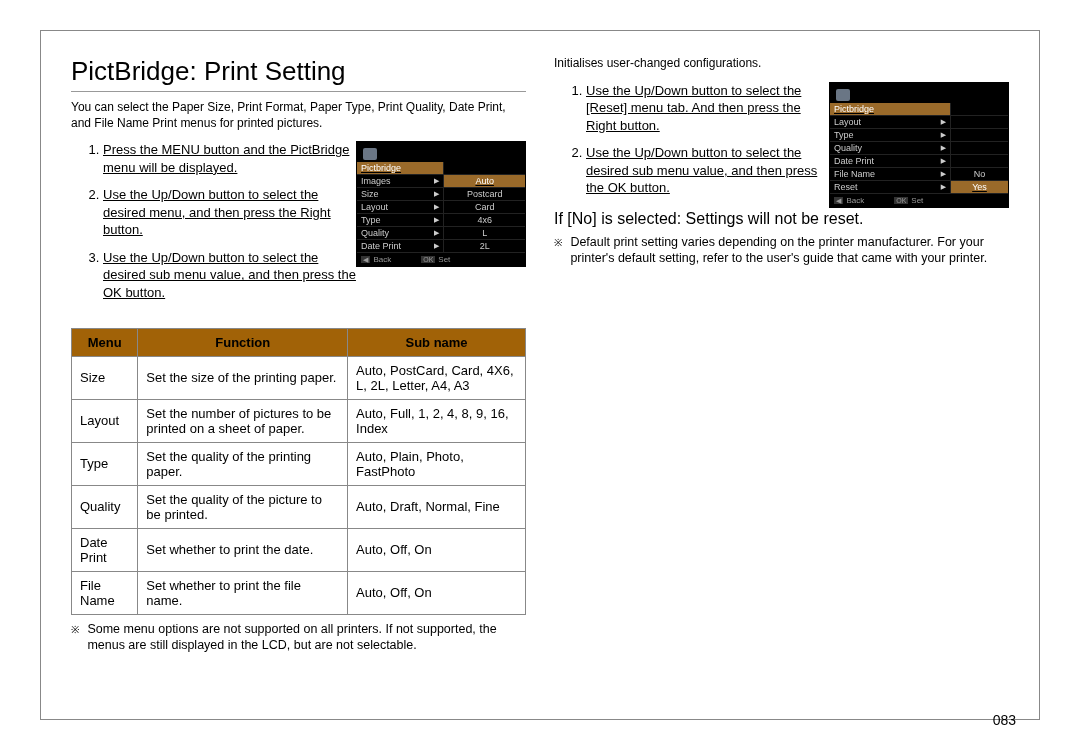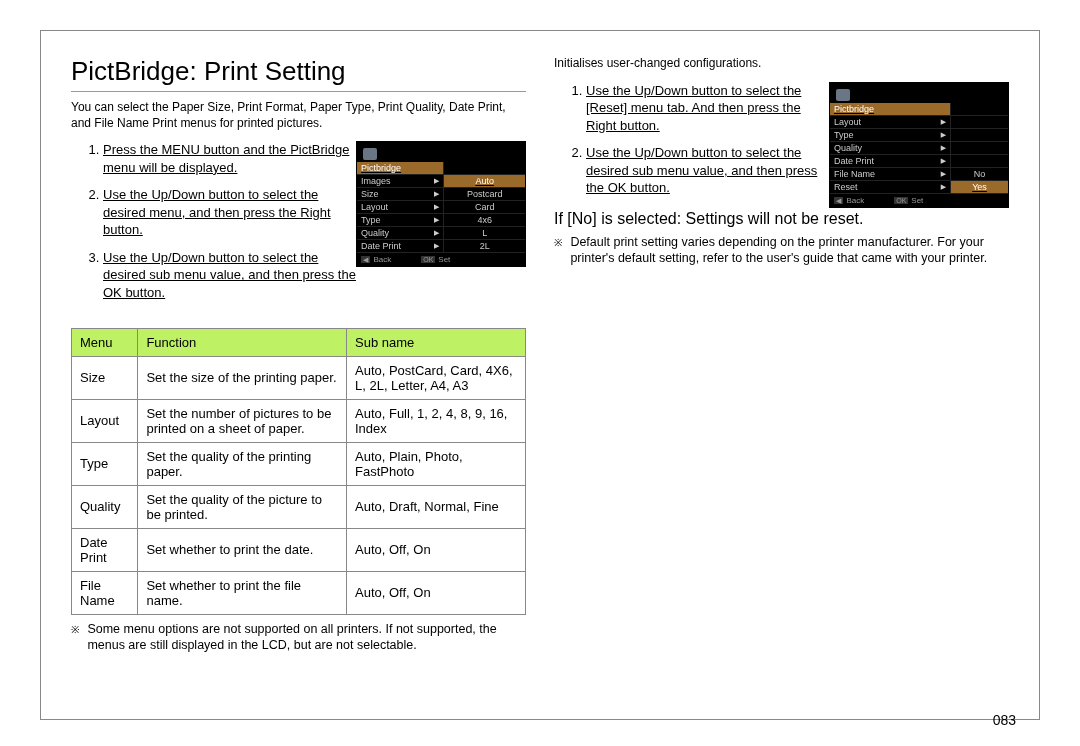"Menu" table.doc-table th { background: #bef264 -> #a16207; font-weight: 400 -> 700; text-align: left -> center }
